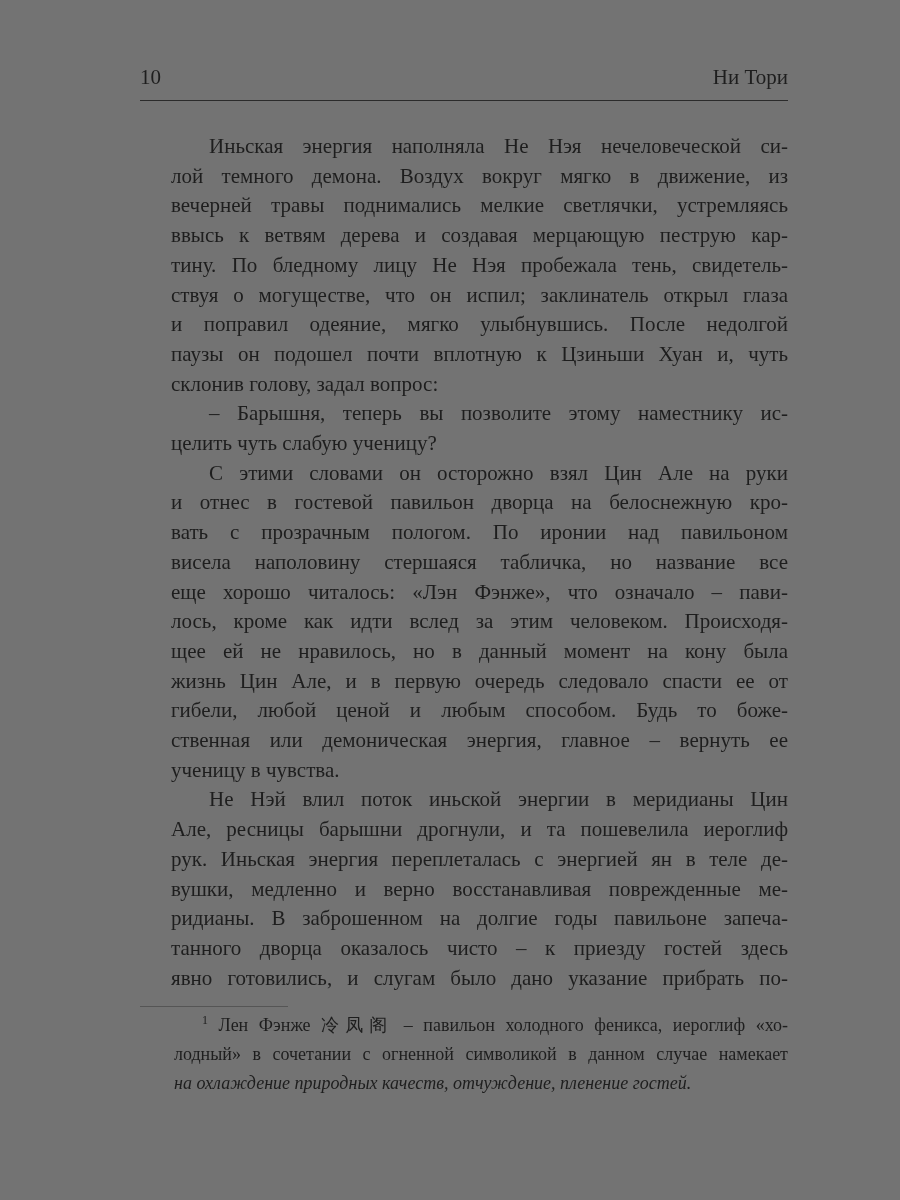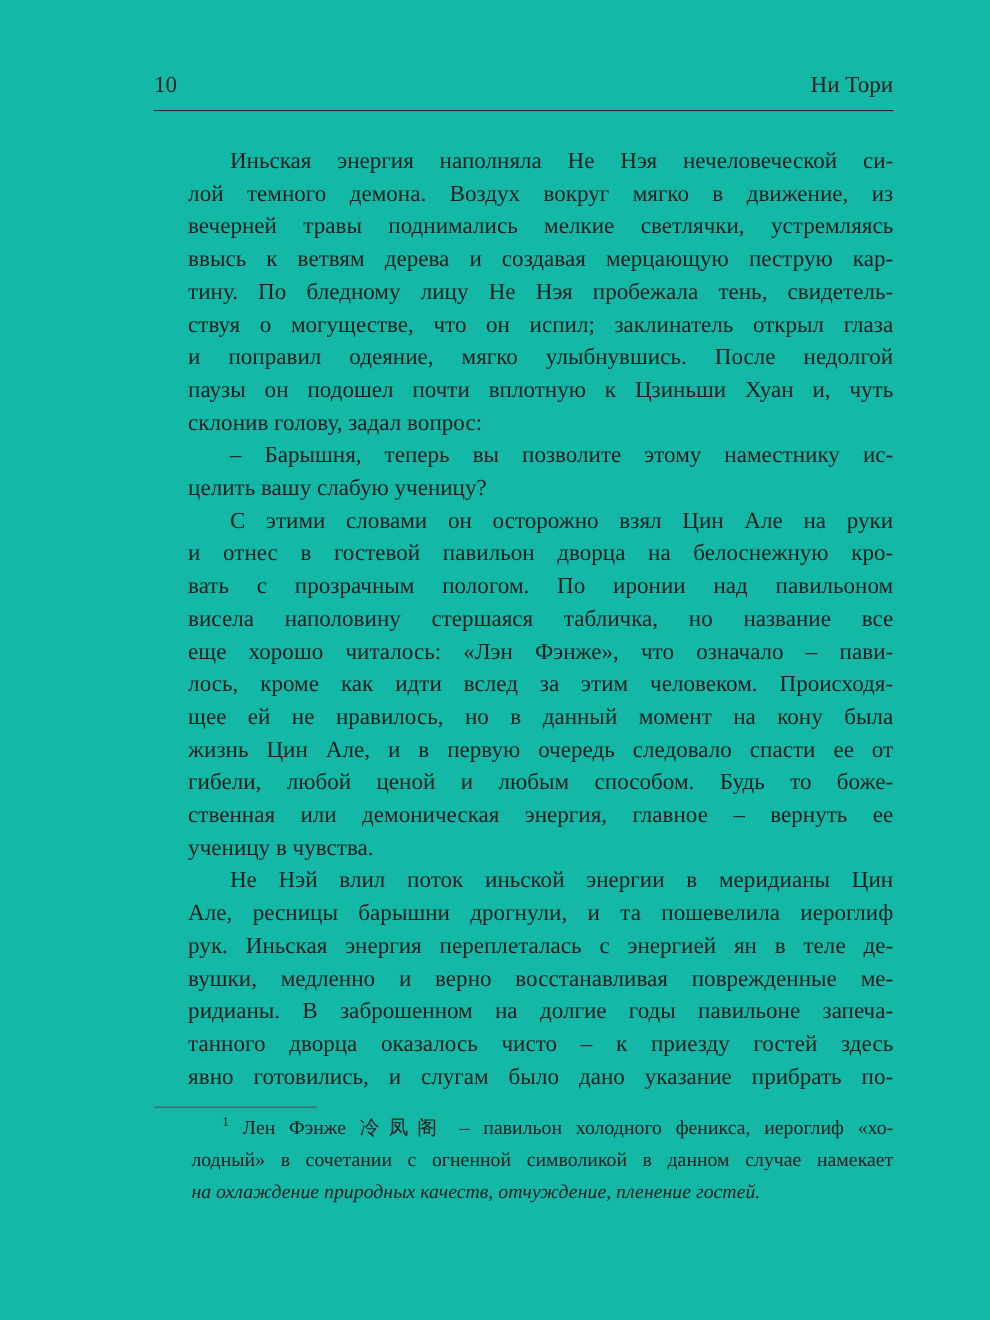"10" .page { background: #14b8a6 -> #737373; padding: 66px 88px 0 140px -> 66px 112px 0 140px }
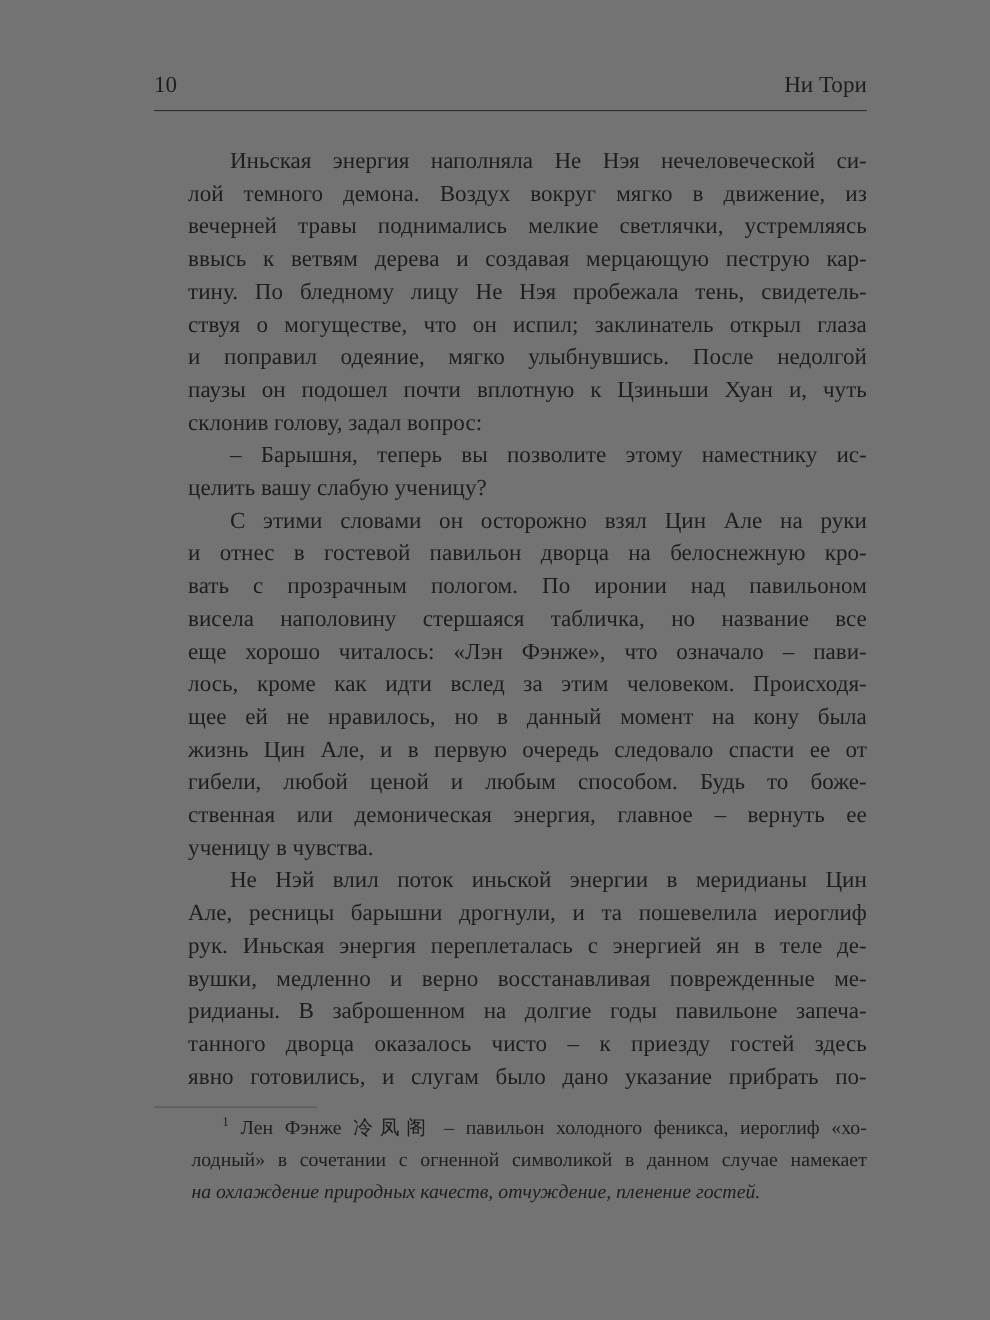"целить вашу слабую ученицу?" div.body-line { text: вашу -> чуть }
